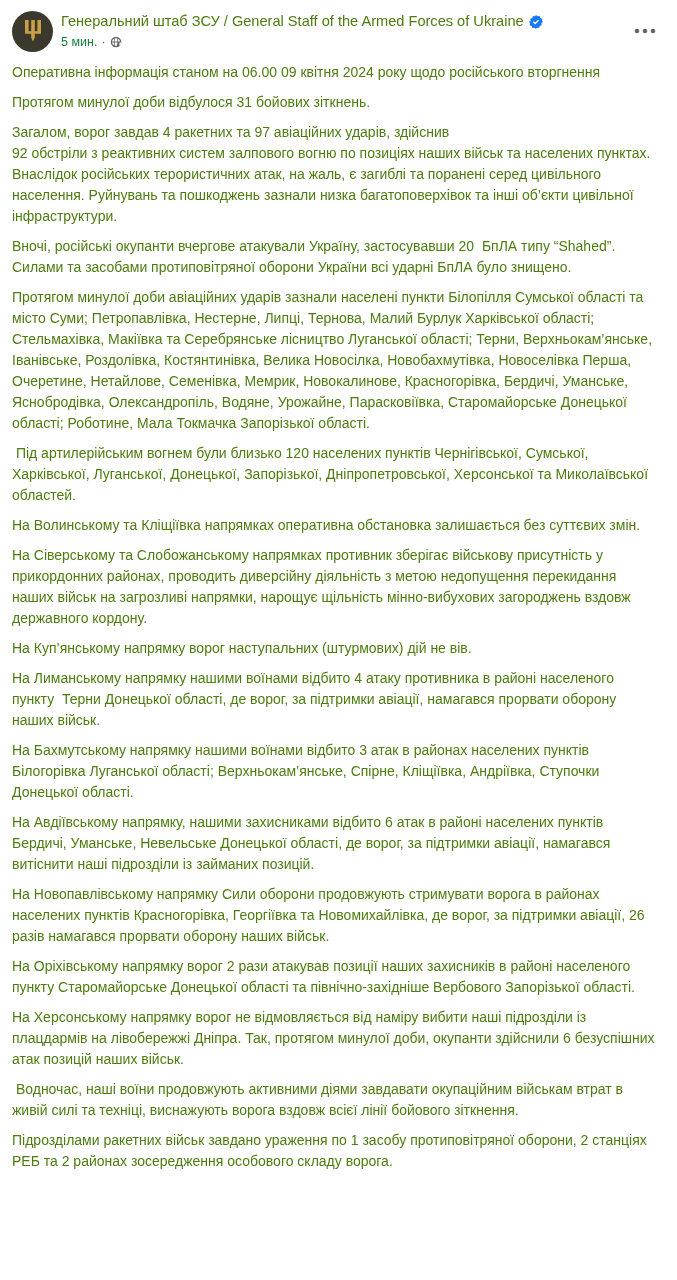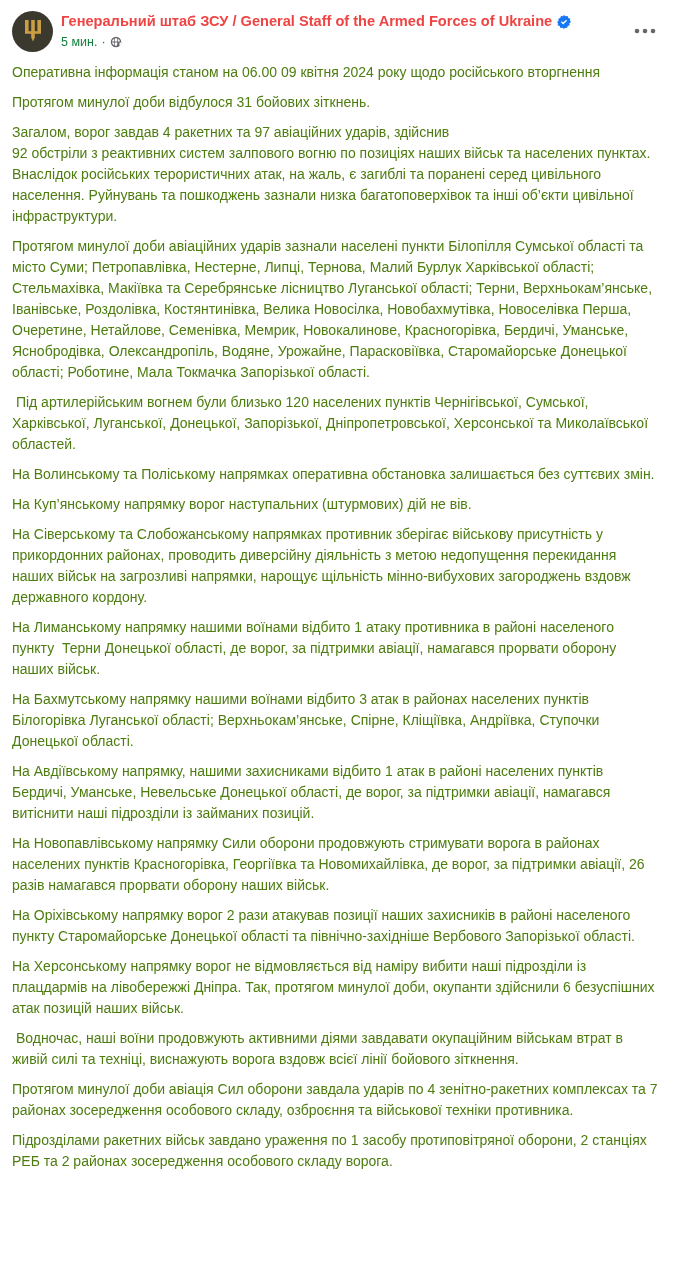"Генеральний штаб ЗСУ / General" .page-name { color: #ef4444 -> #4d7c0f; font-weight: bold -> normal }
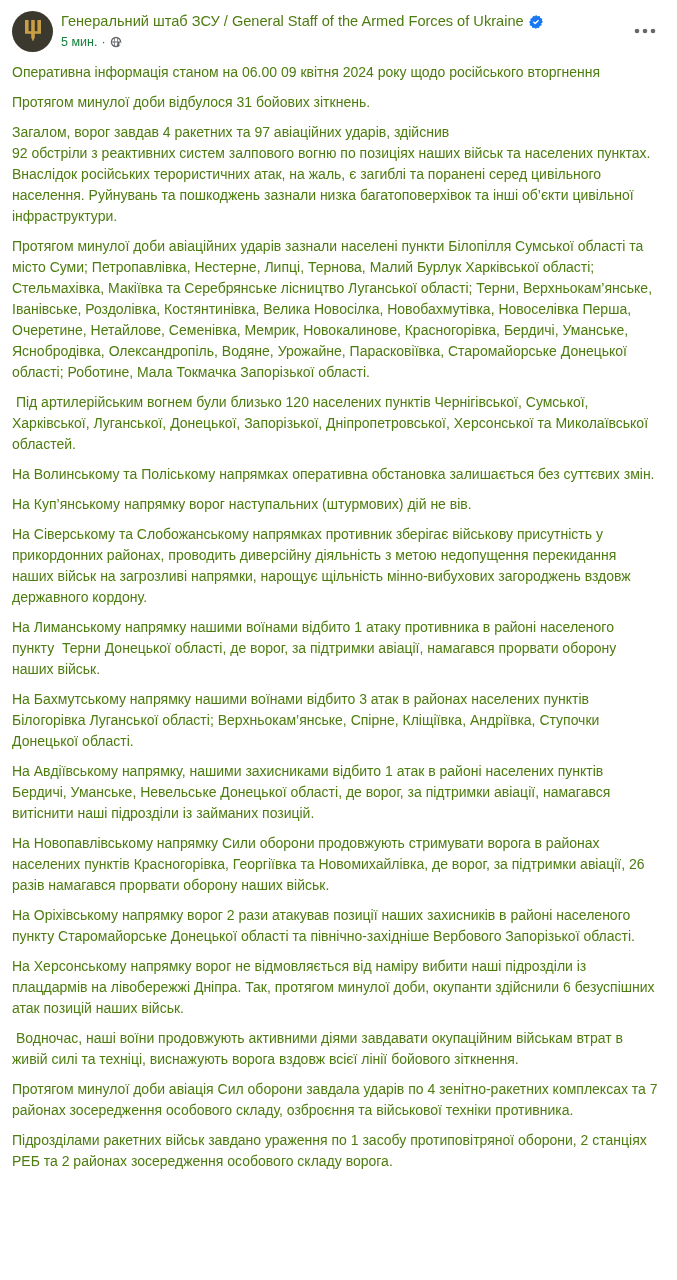"Вночі, російські окупанти вчергове" div.para { html: none -> <div>Вночі, російські окупанти вчергове атакували Україну, застосувавши 20 БпЛА типу “Shahed”. Силами та засобами протиповітряної оборони України всі ударні БпЛА було знищено.</div> }
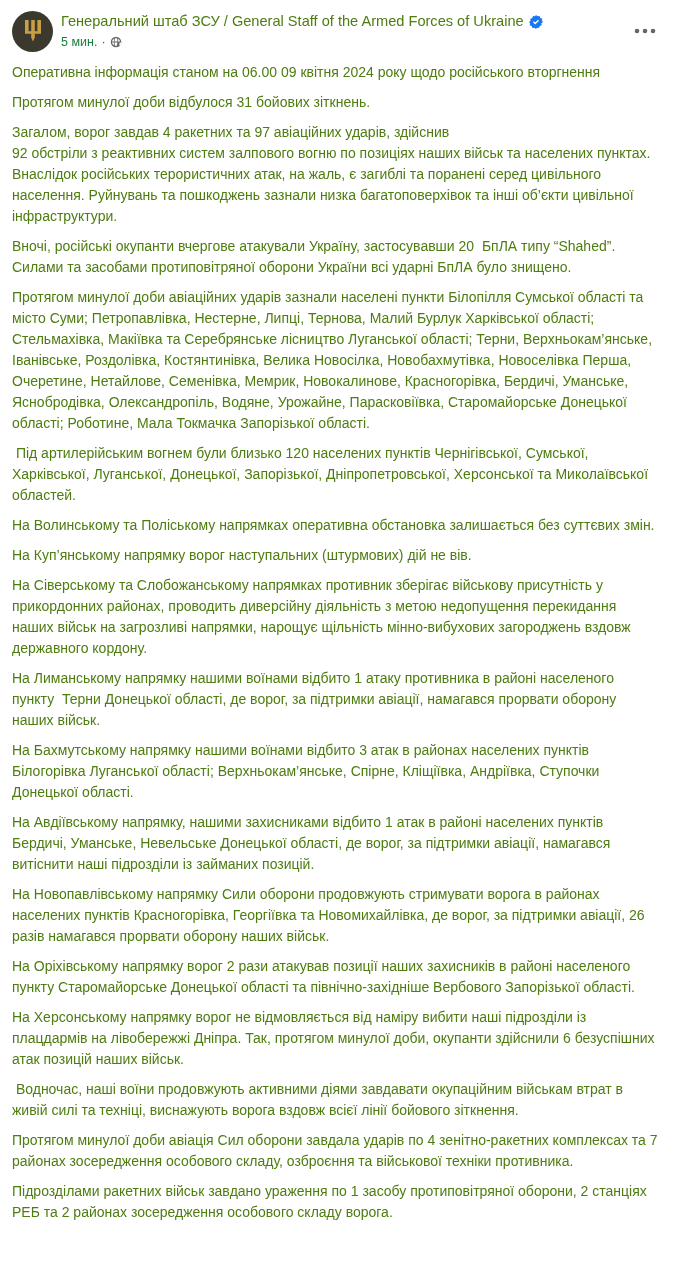"На Волинському та Поліському напрямках" div.para { text: Поліському -> Кліщіївка }
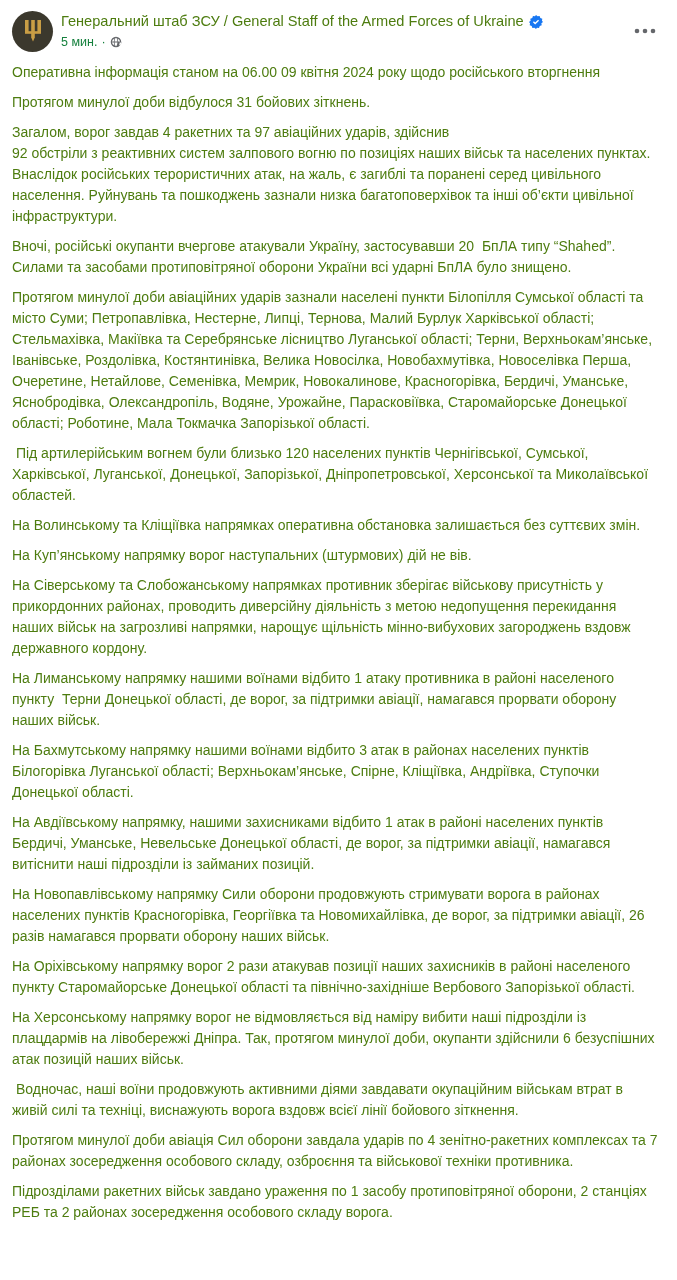"На Куп’янському напрямку ворог" div.para { order: before "На Сіверському та Слобожанському" -> after "На Сіверському та Слобожанському" }
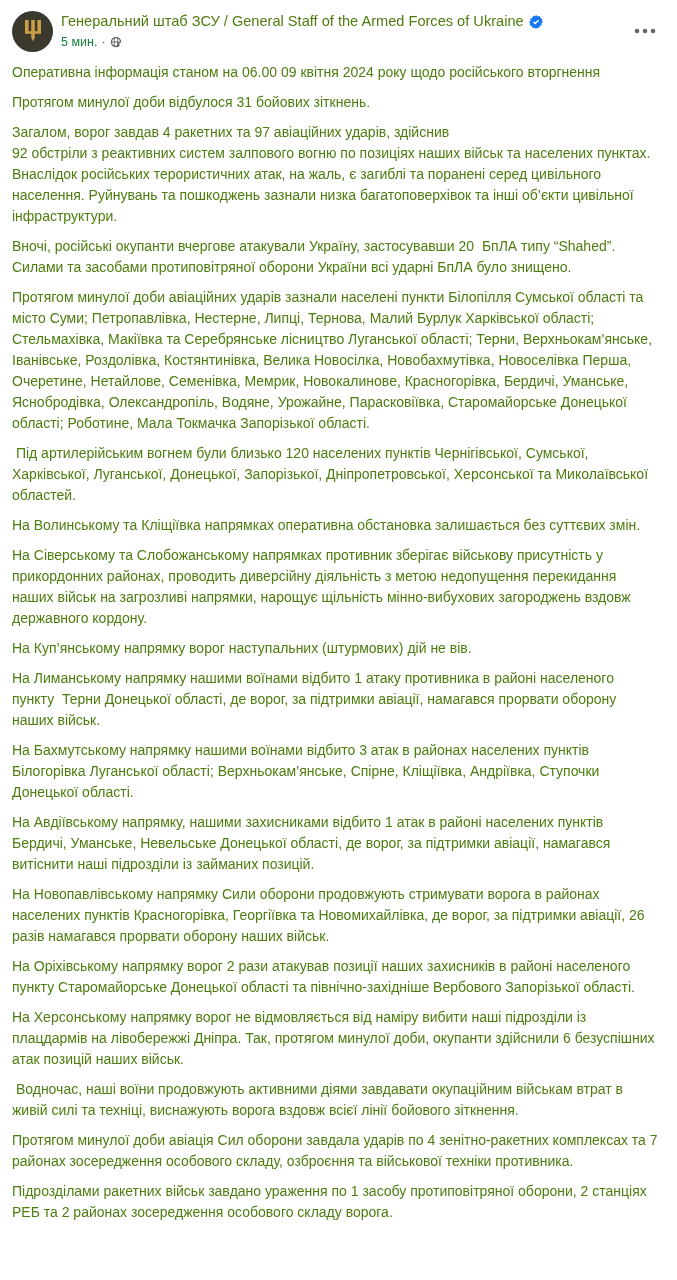"На Лиманському напрямку нашими воїнами" div.para { text: 1 -> 4 }
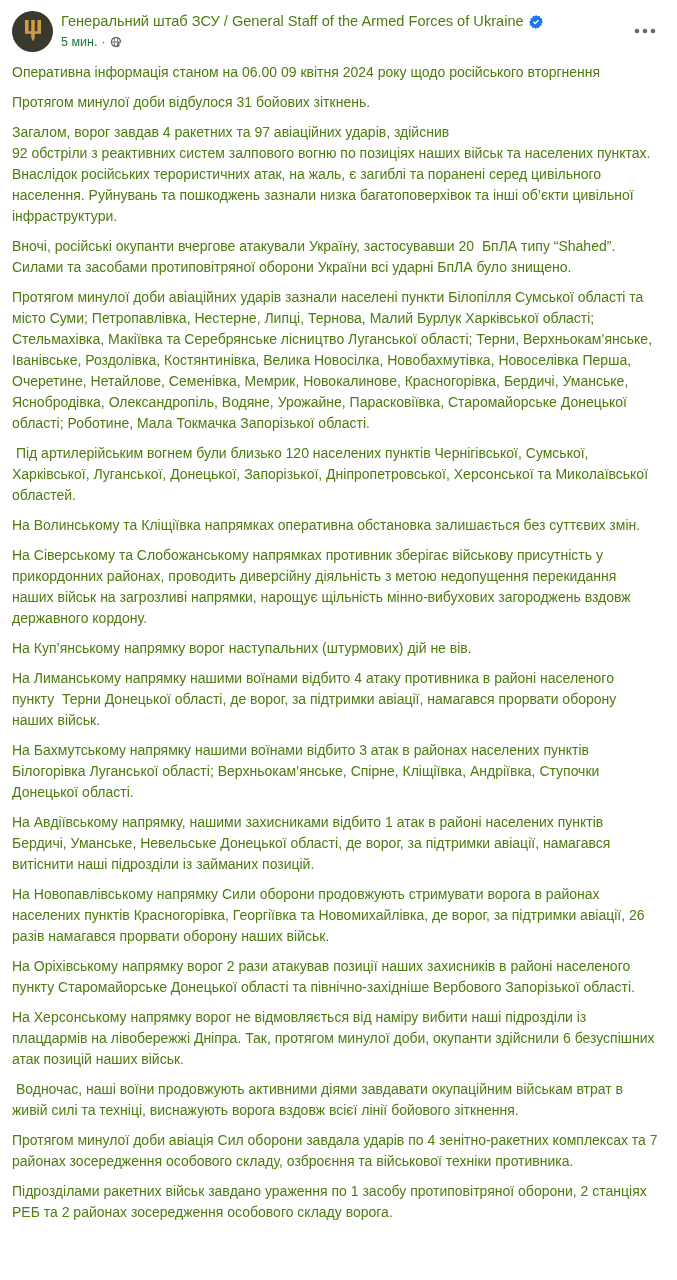"На Авдіївському напрямку, нашими" div.para { text: 1 -> 6 }
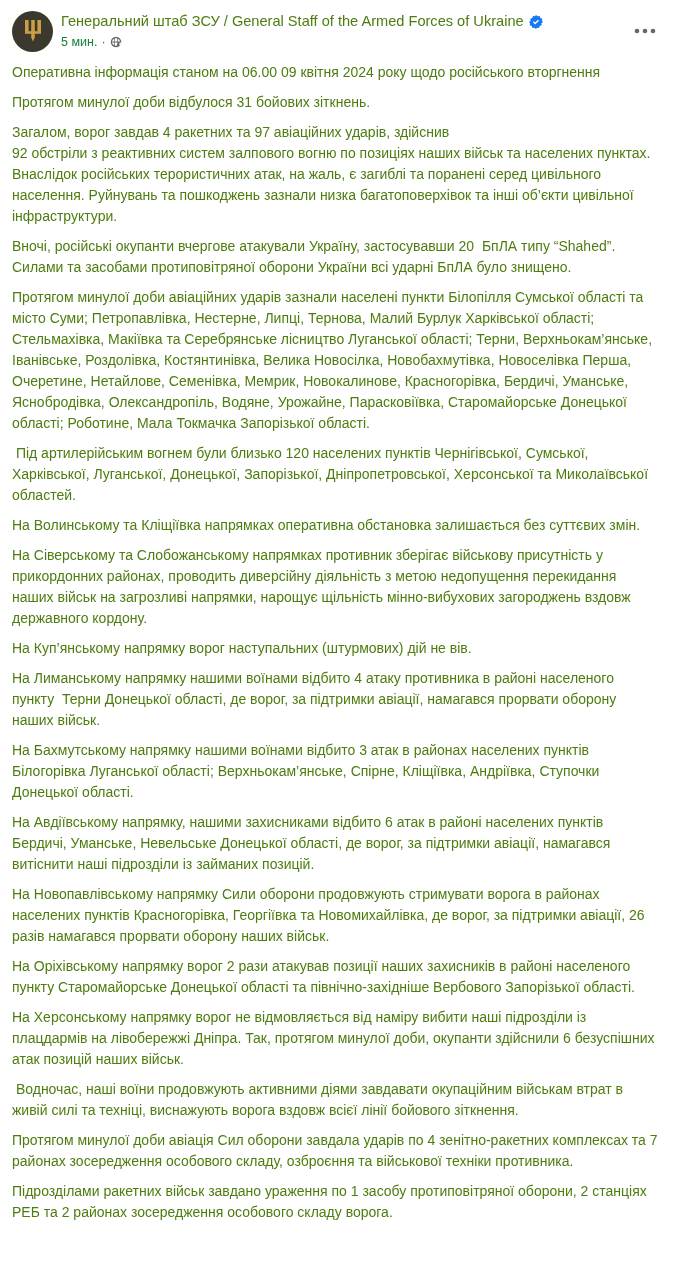"Протягом минулої доби авіація Сил" div.para { html: <div>Протягом минулої доби авіація Сил оборони завдала ударів по 4 зенітно-ракетних комплексах та 7 районах зосередження особового складу, озброєння та військової техніки противника.</div> -> none }
